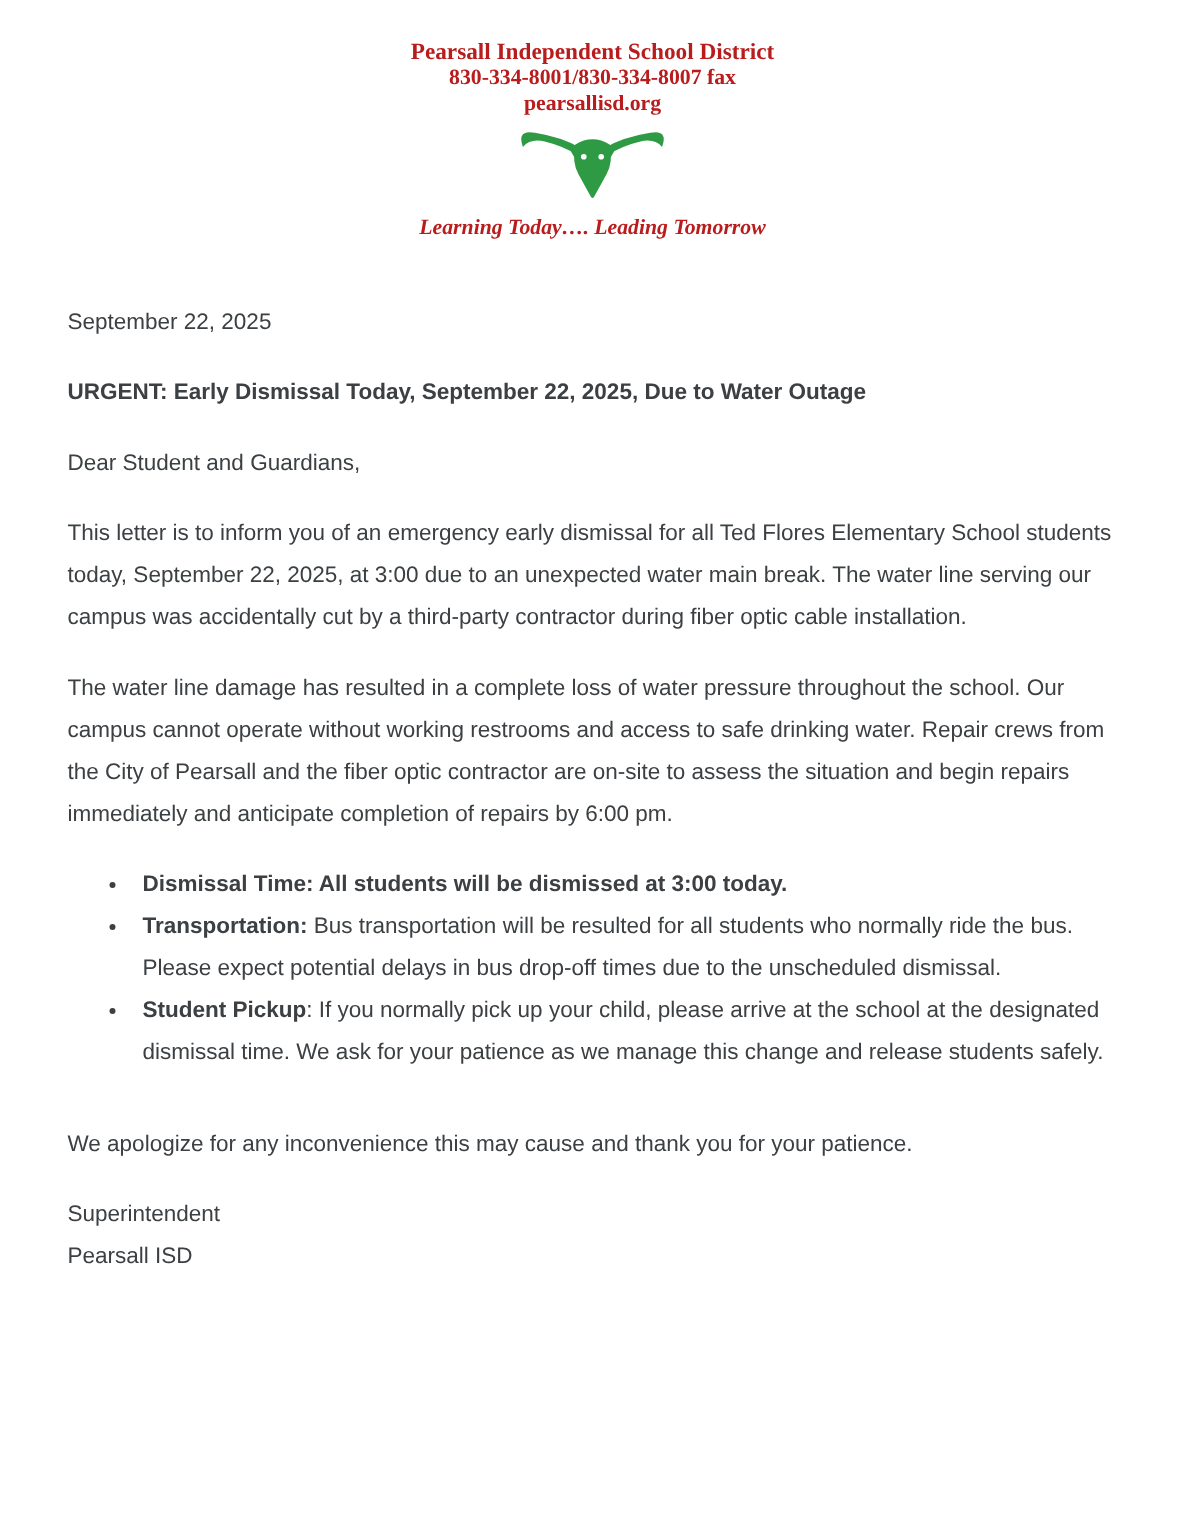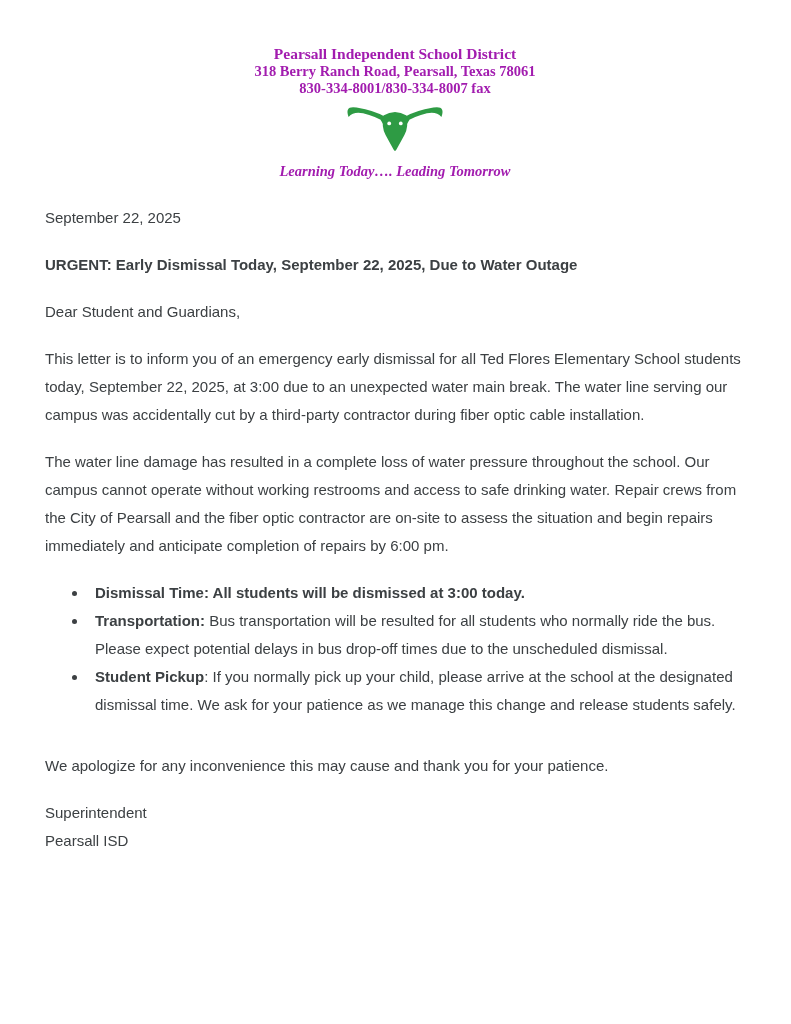"Pearsall Independent School District" .letterhead { color: #a21caf -> #b91c1c; margin-top: 19px -> none }
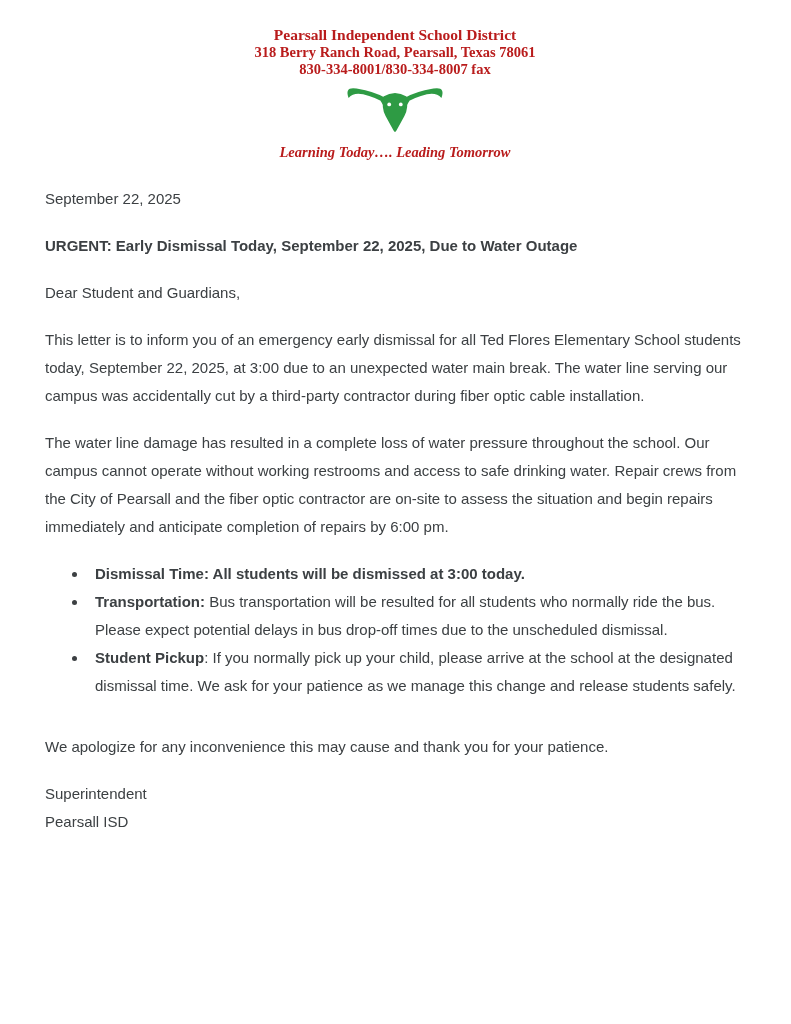"318 Berry Ranch Road, Pearsall," div.lh-line { html: <div>318 Berry Ranch Road, Pearsall, Texas 78061</div> -> none }
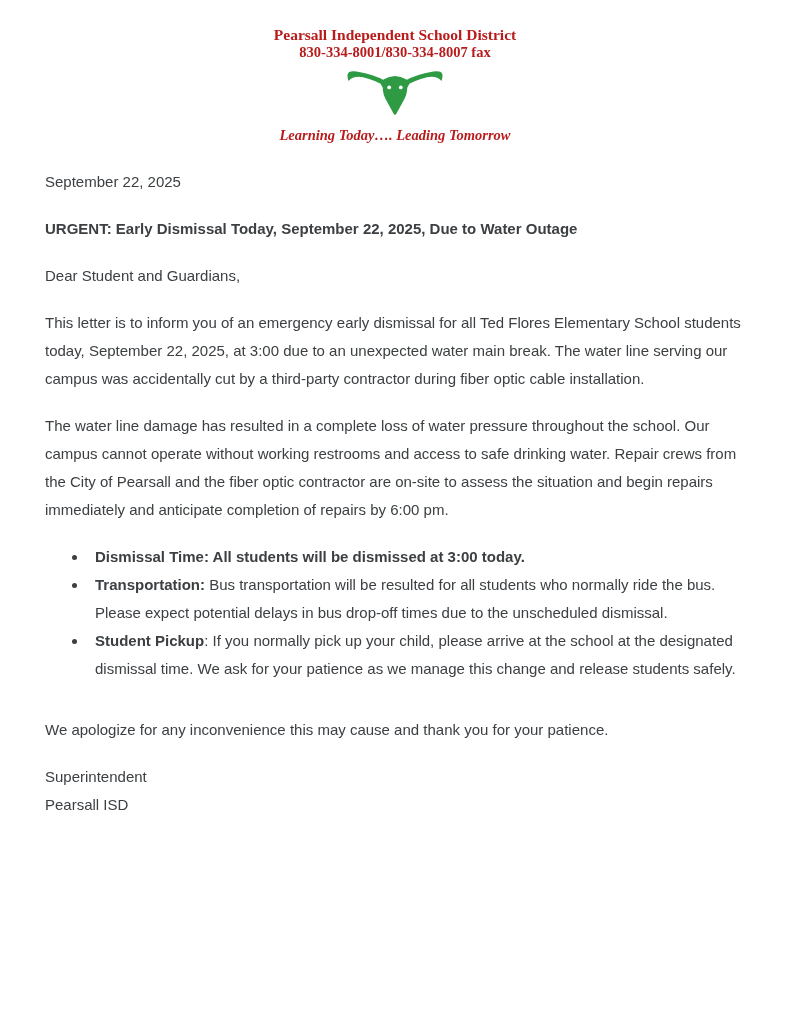"pearsallisd.org" div.lh-line { html: none -> <div>pearsallisd.org</div> }
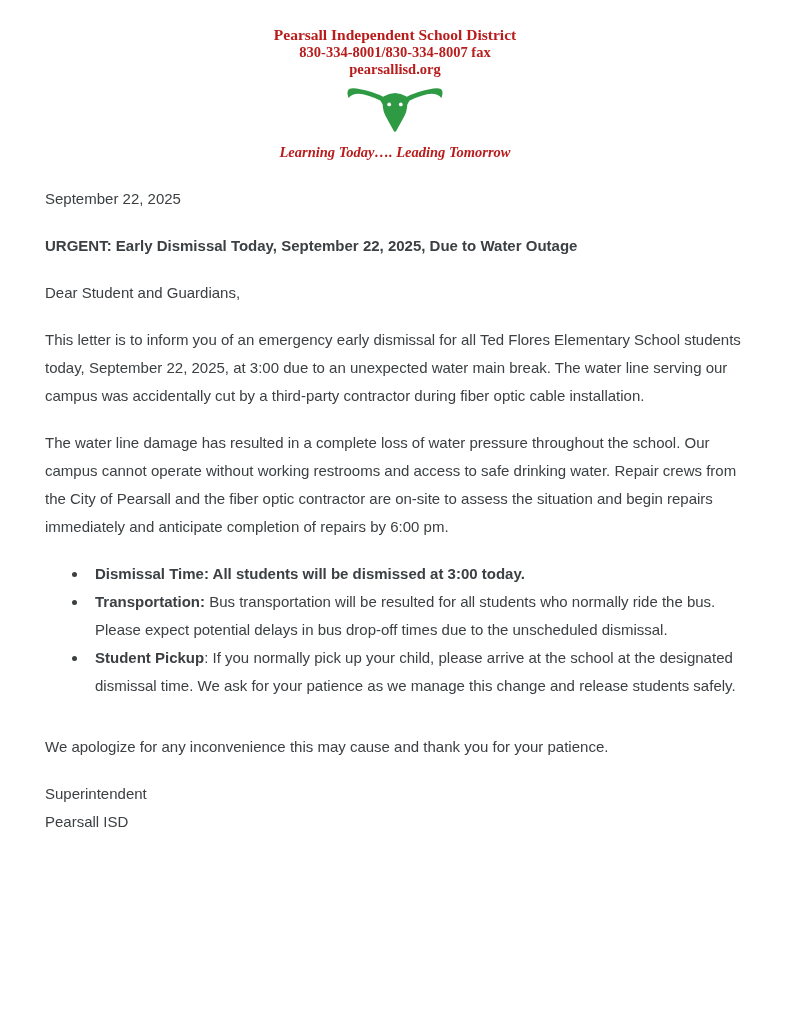"September 22, 2025" .letter-body { margin-top: 24px -> 40px }
